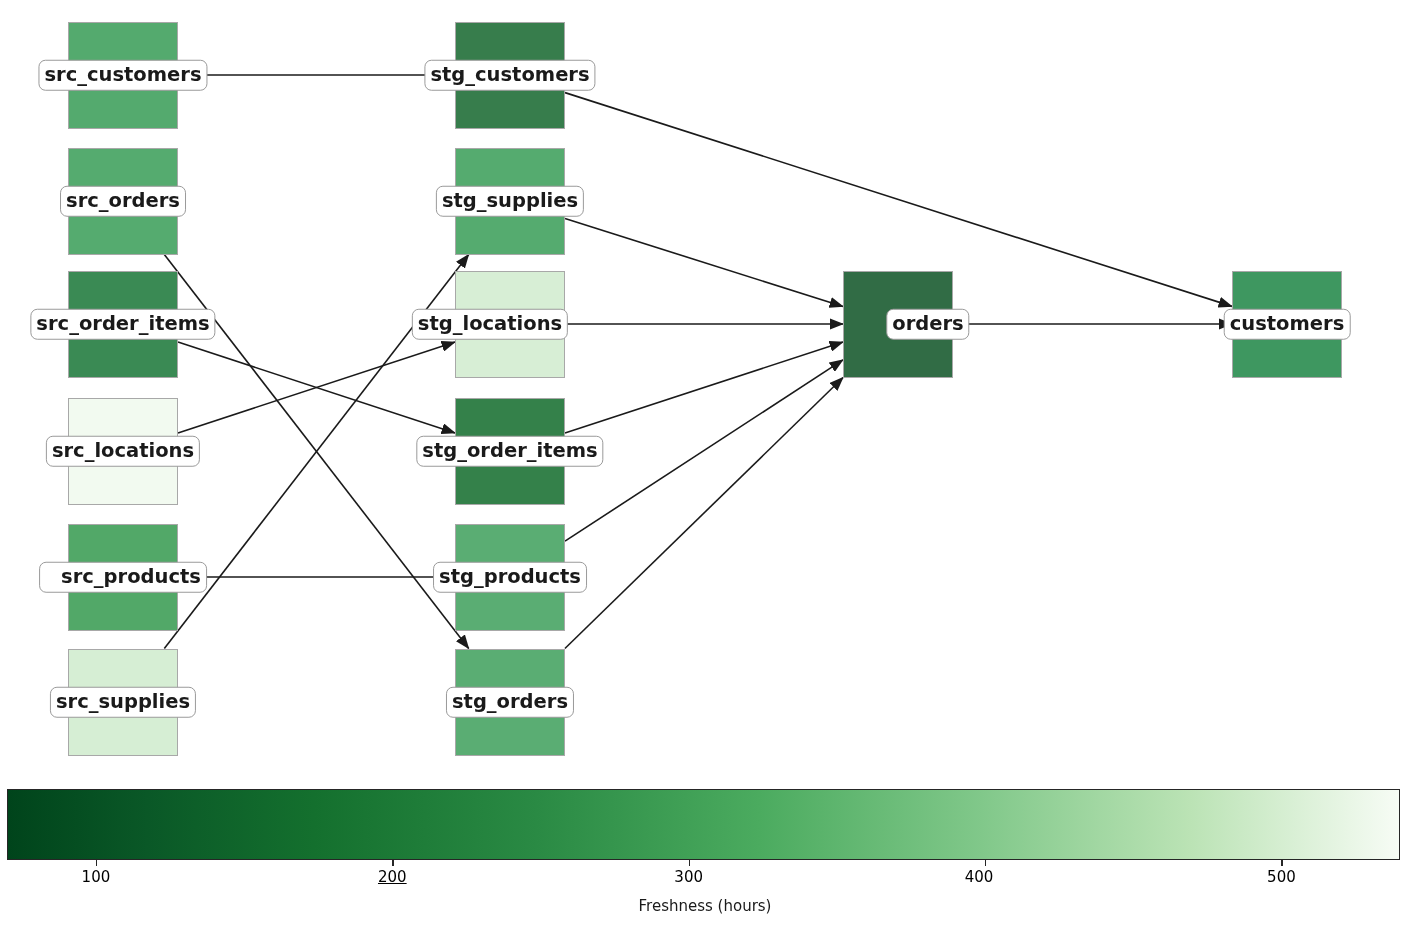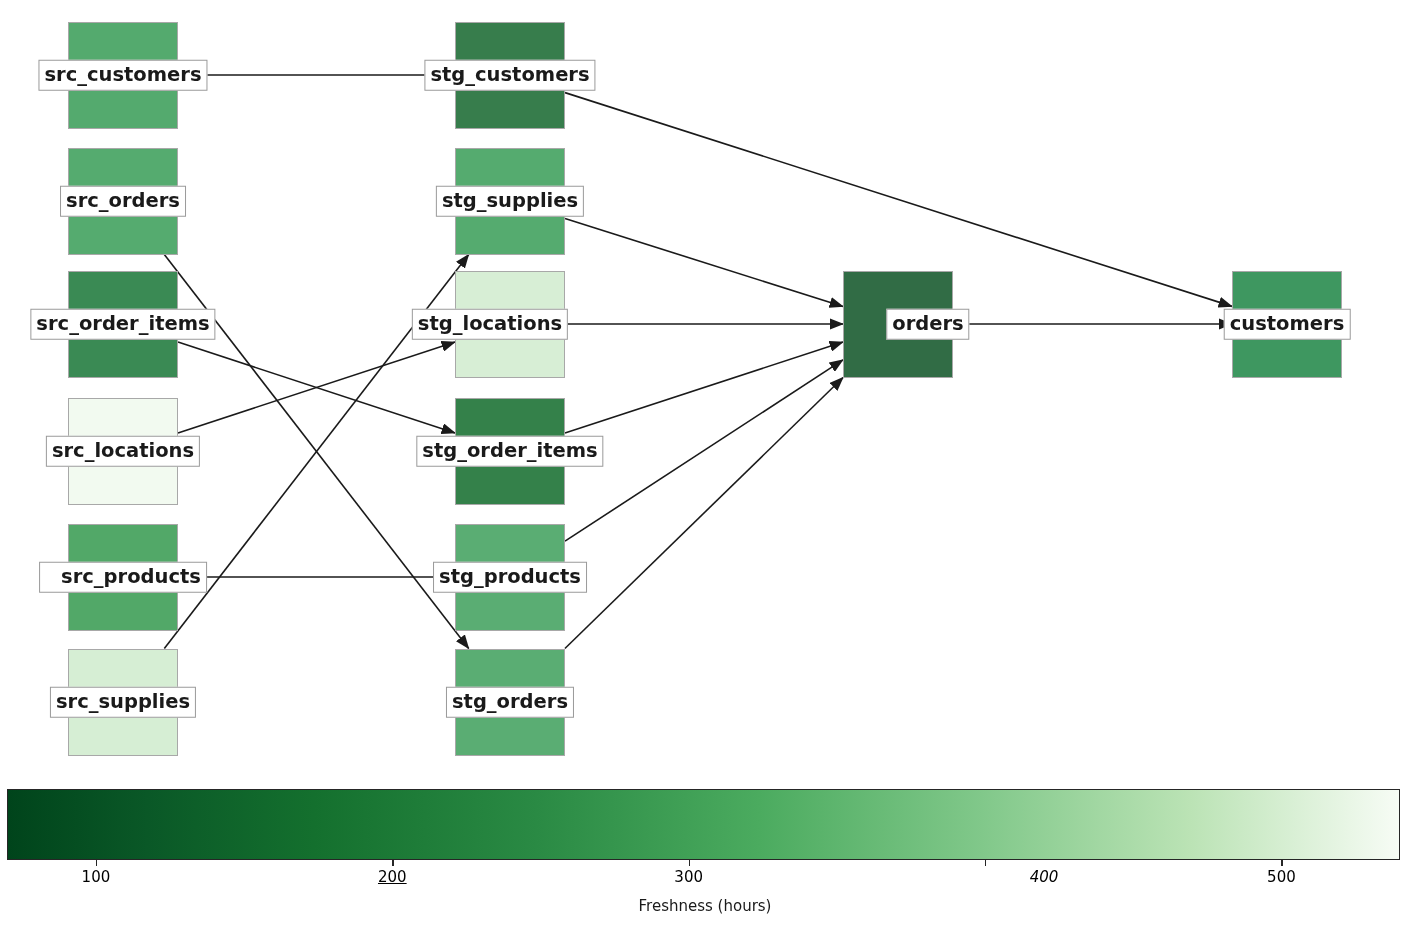"src_customers" .node-label { border-radius: 0 -> 7px }
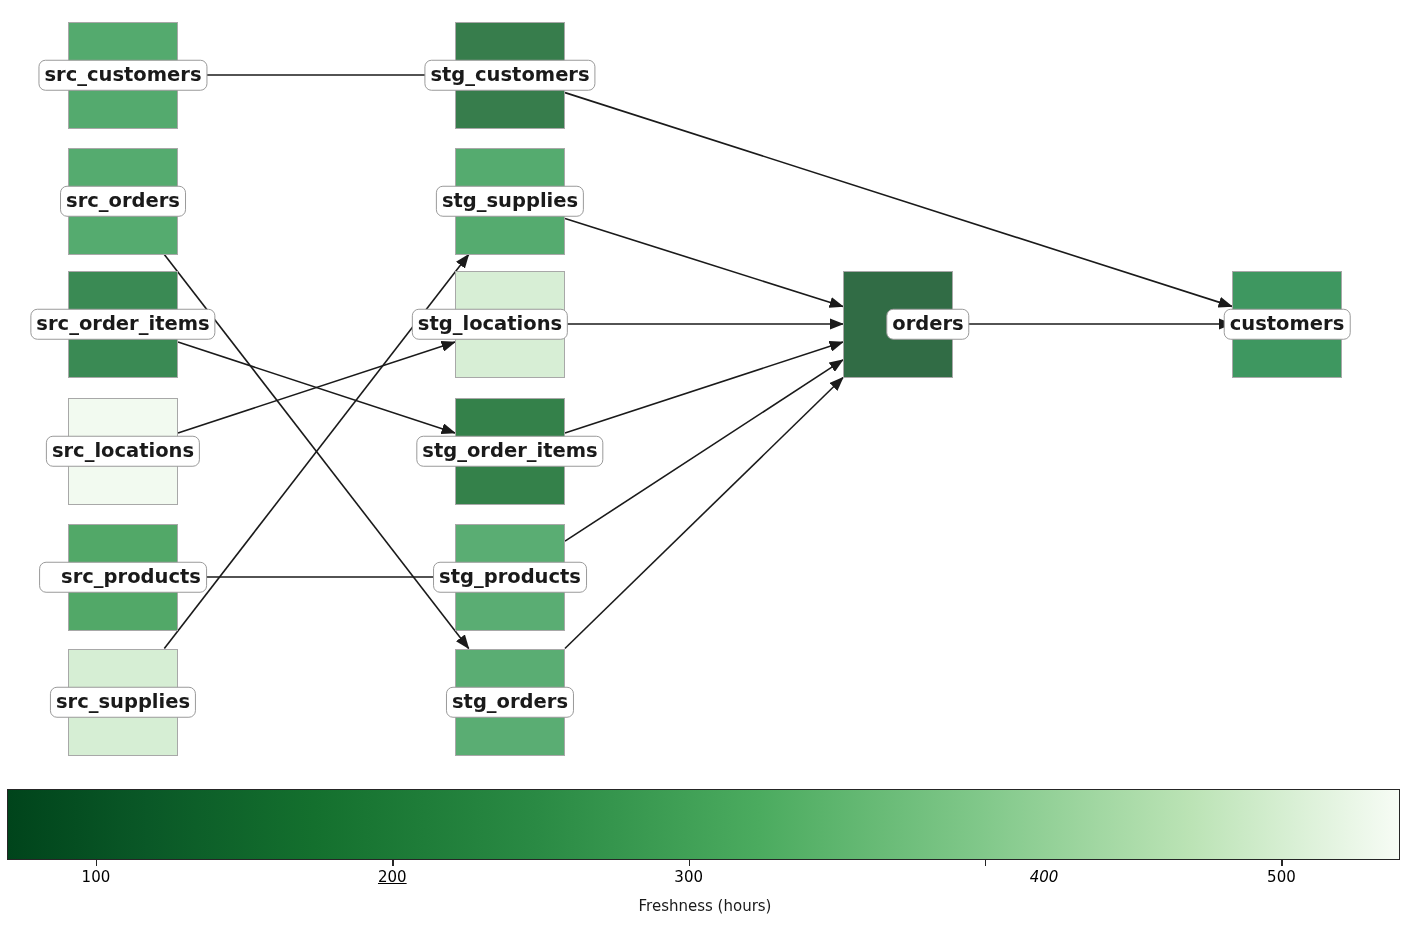"400" div.cb-ticklabel { font-style: italic -> none; left: 1044px -> 979px }
